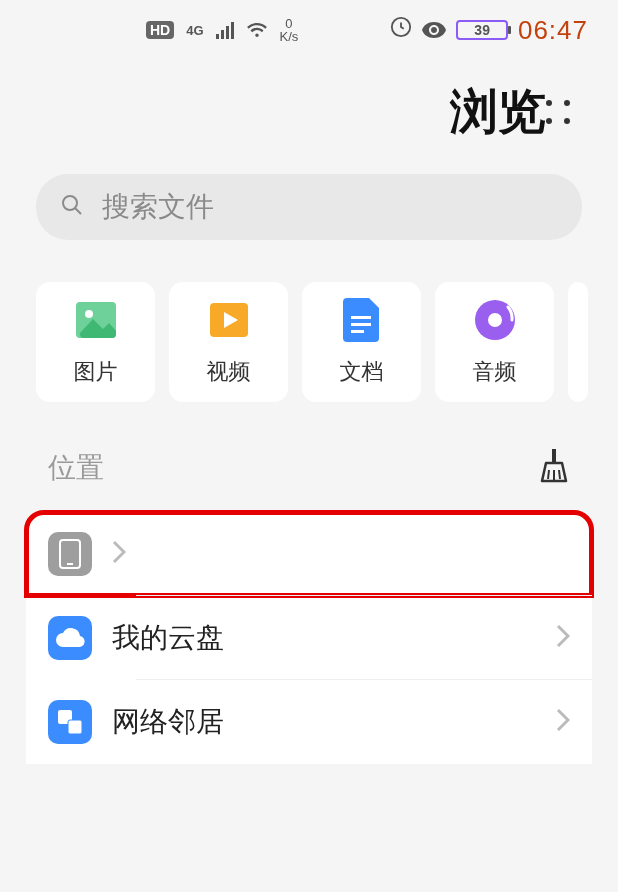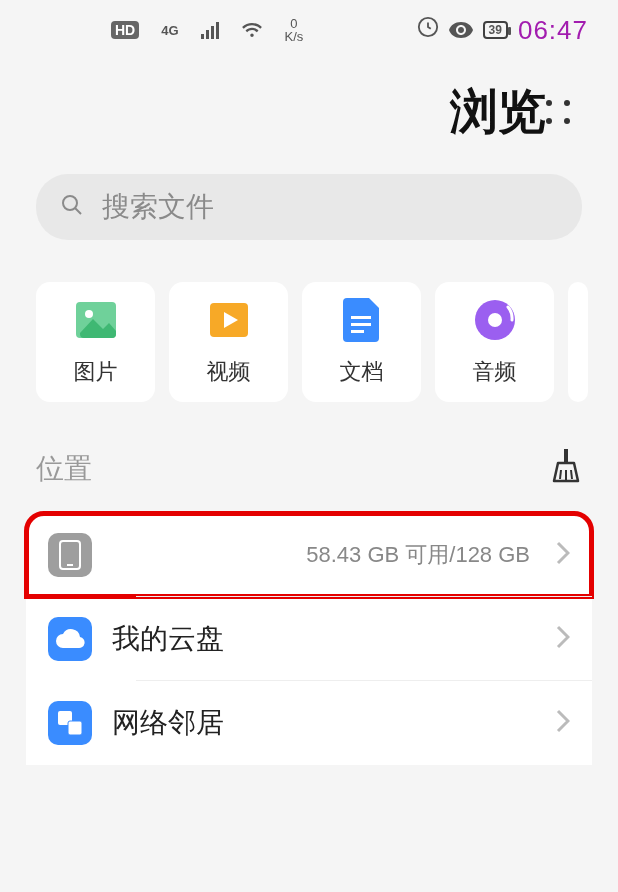"HD" .status-left { gap: 22px -> 12px; margin-left: 81px -> 116px }
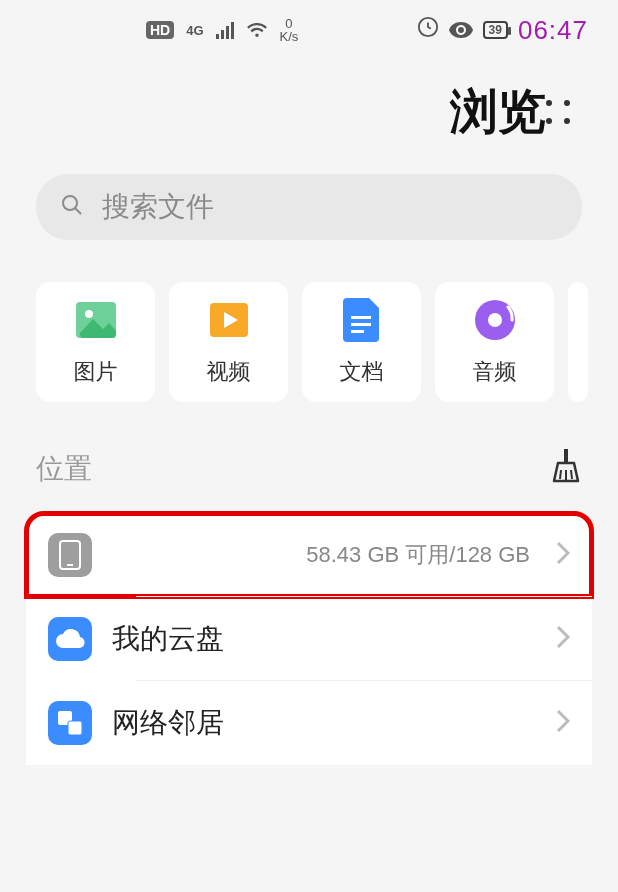"39" .battery { border: 2px solid #404040 -> 2px solid #8b5cf6; font-size: 12px -> 14px; padding: 0 4px -> 0 16px }
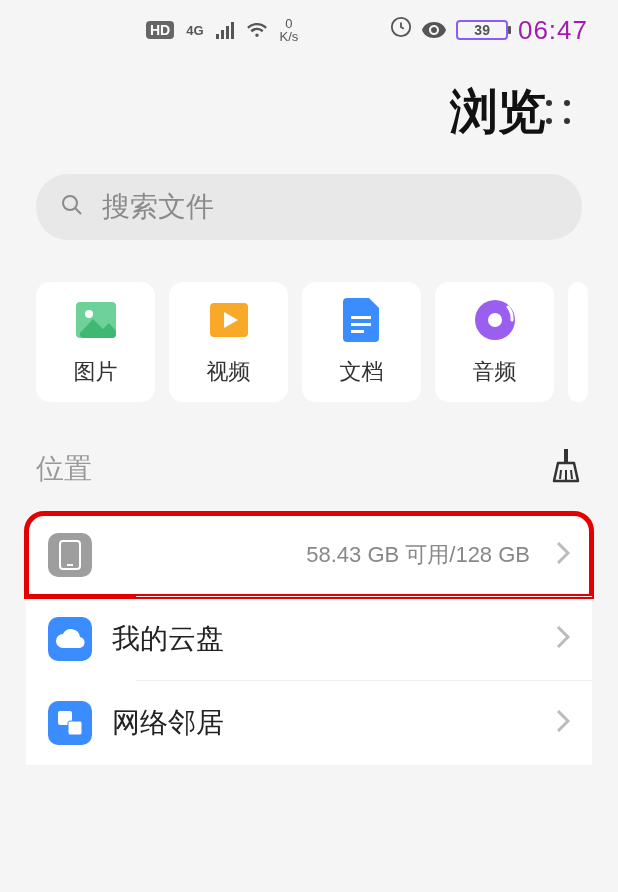"06:47" .time { color: #a21caf -> #c2410c }
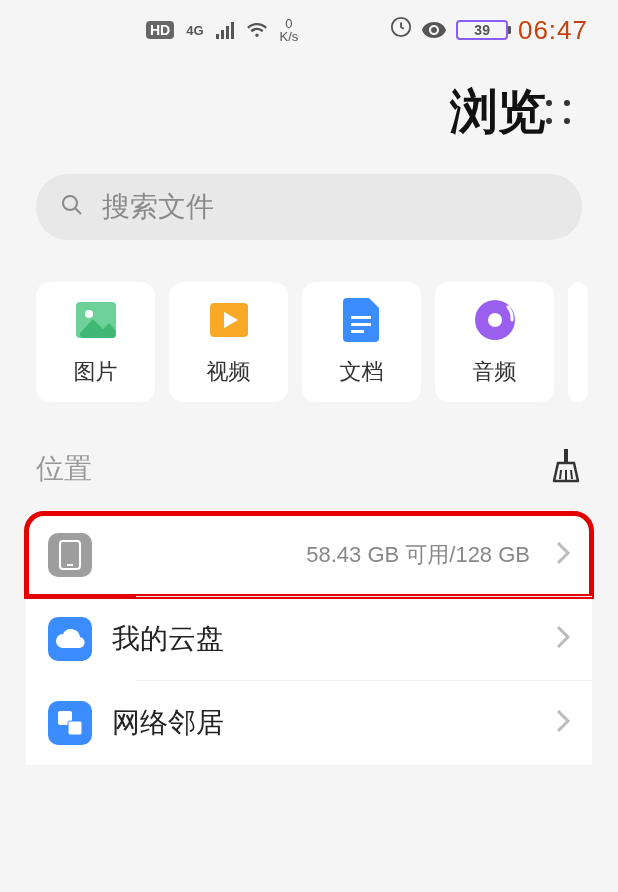"位置" .section-head { font-family: Liberation Mono, monospace -> none; padding: 46px 36px 24px -> 46px 48px 24px }
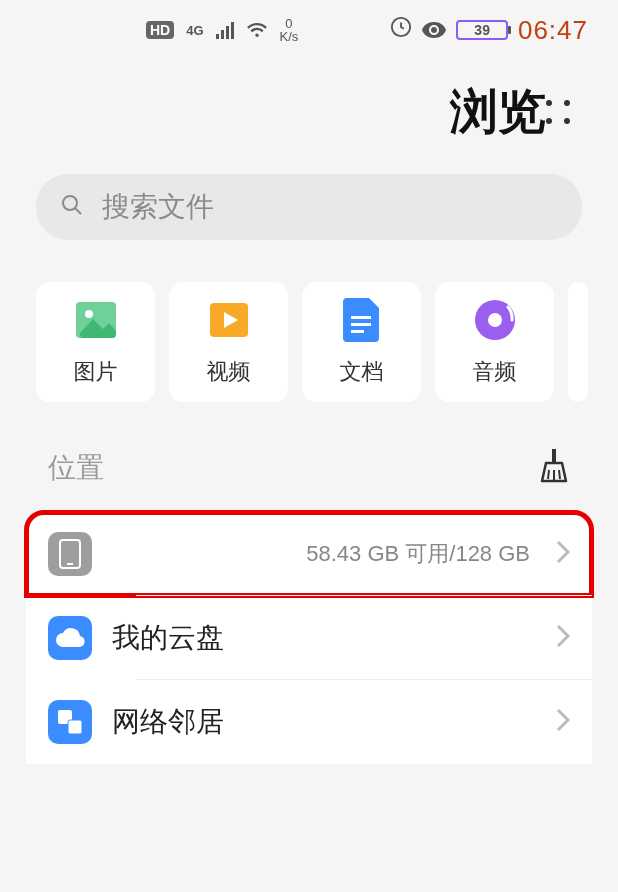"58.43 GB 可用/128 GB" span.loc-meta { html: <span>58.43 GB 可用/128 GB</span> -> none }
